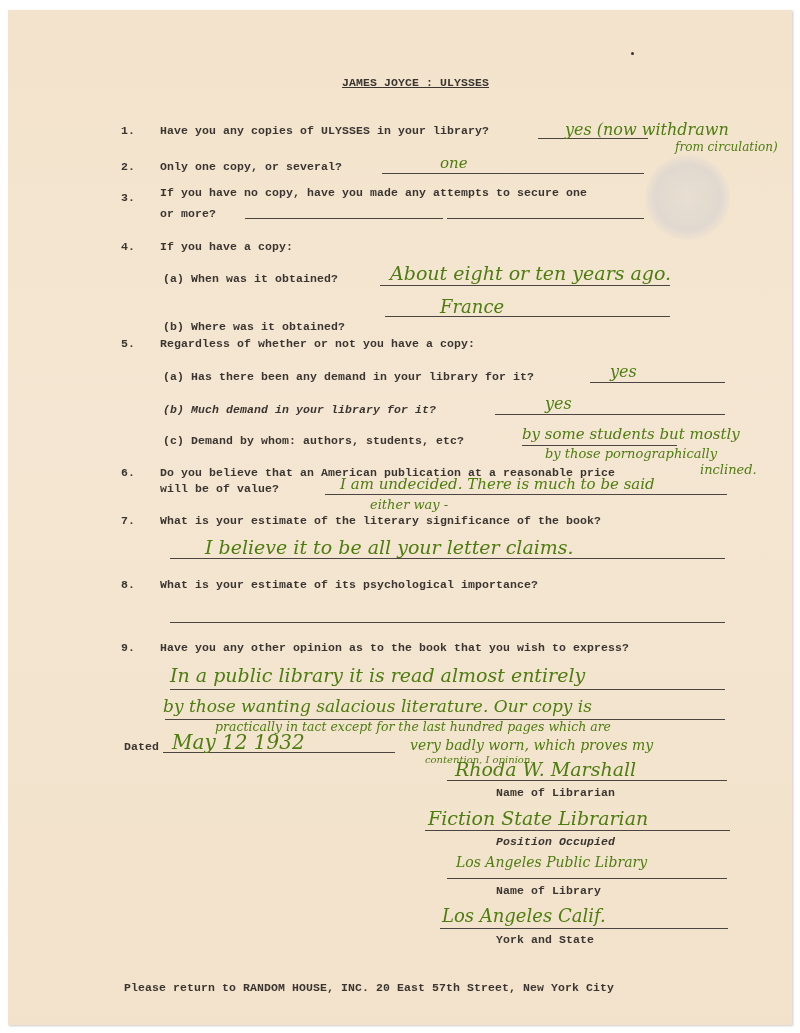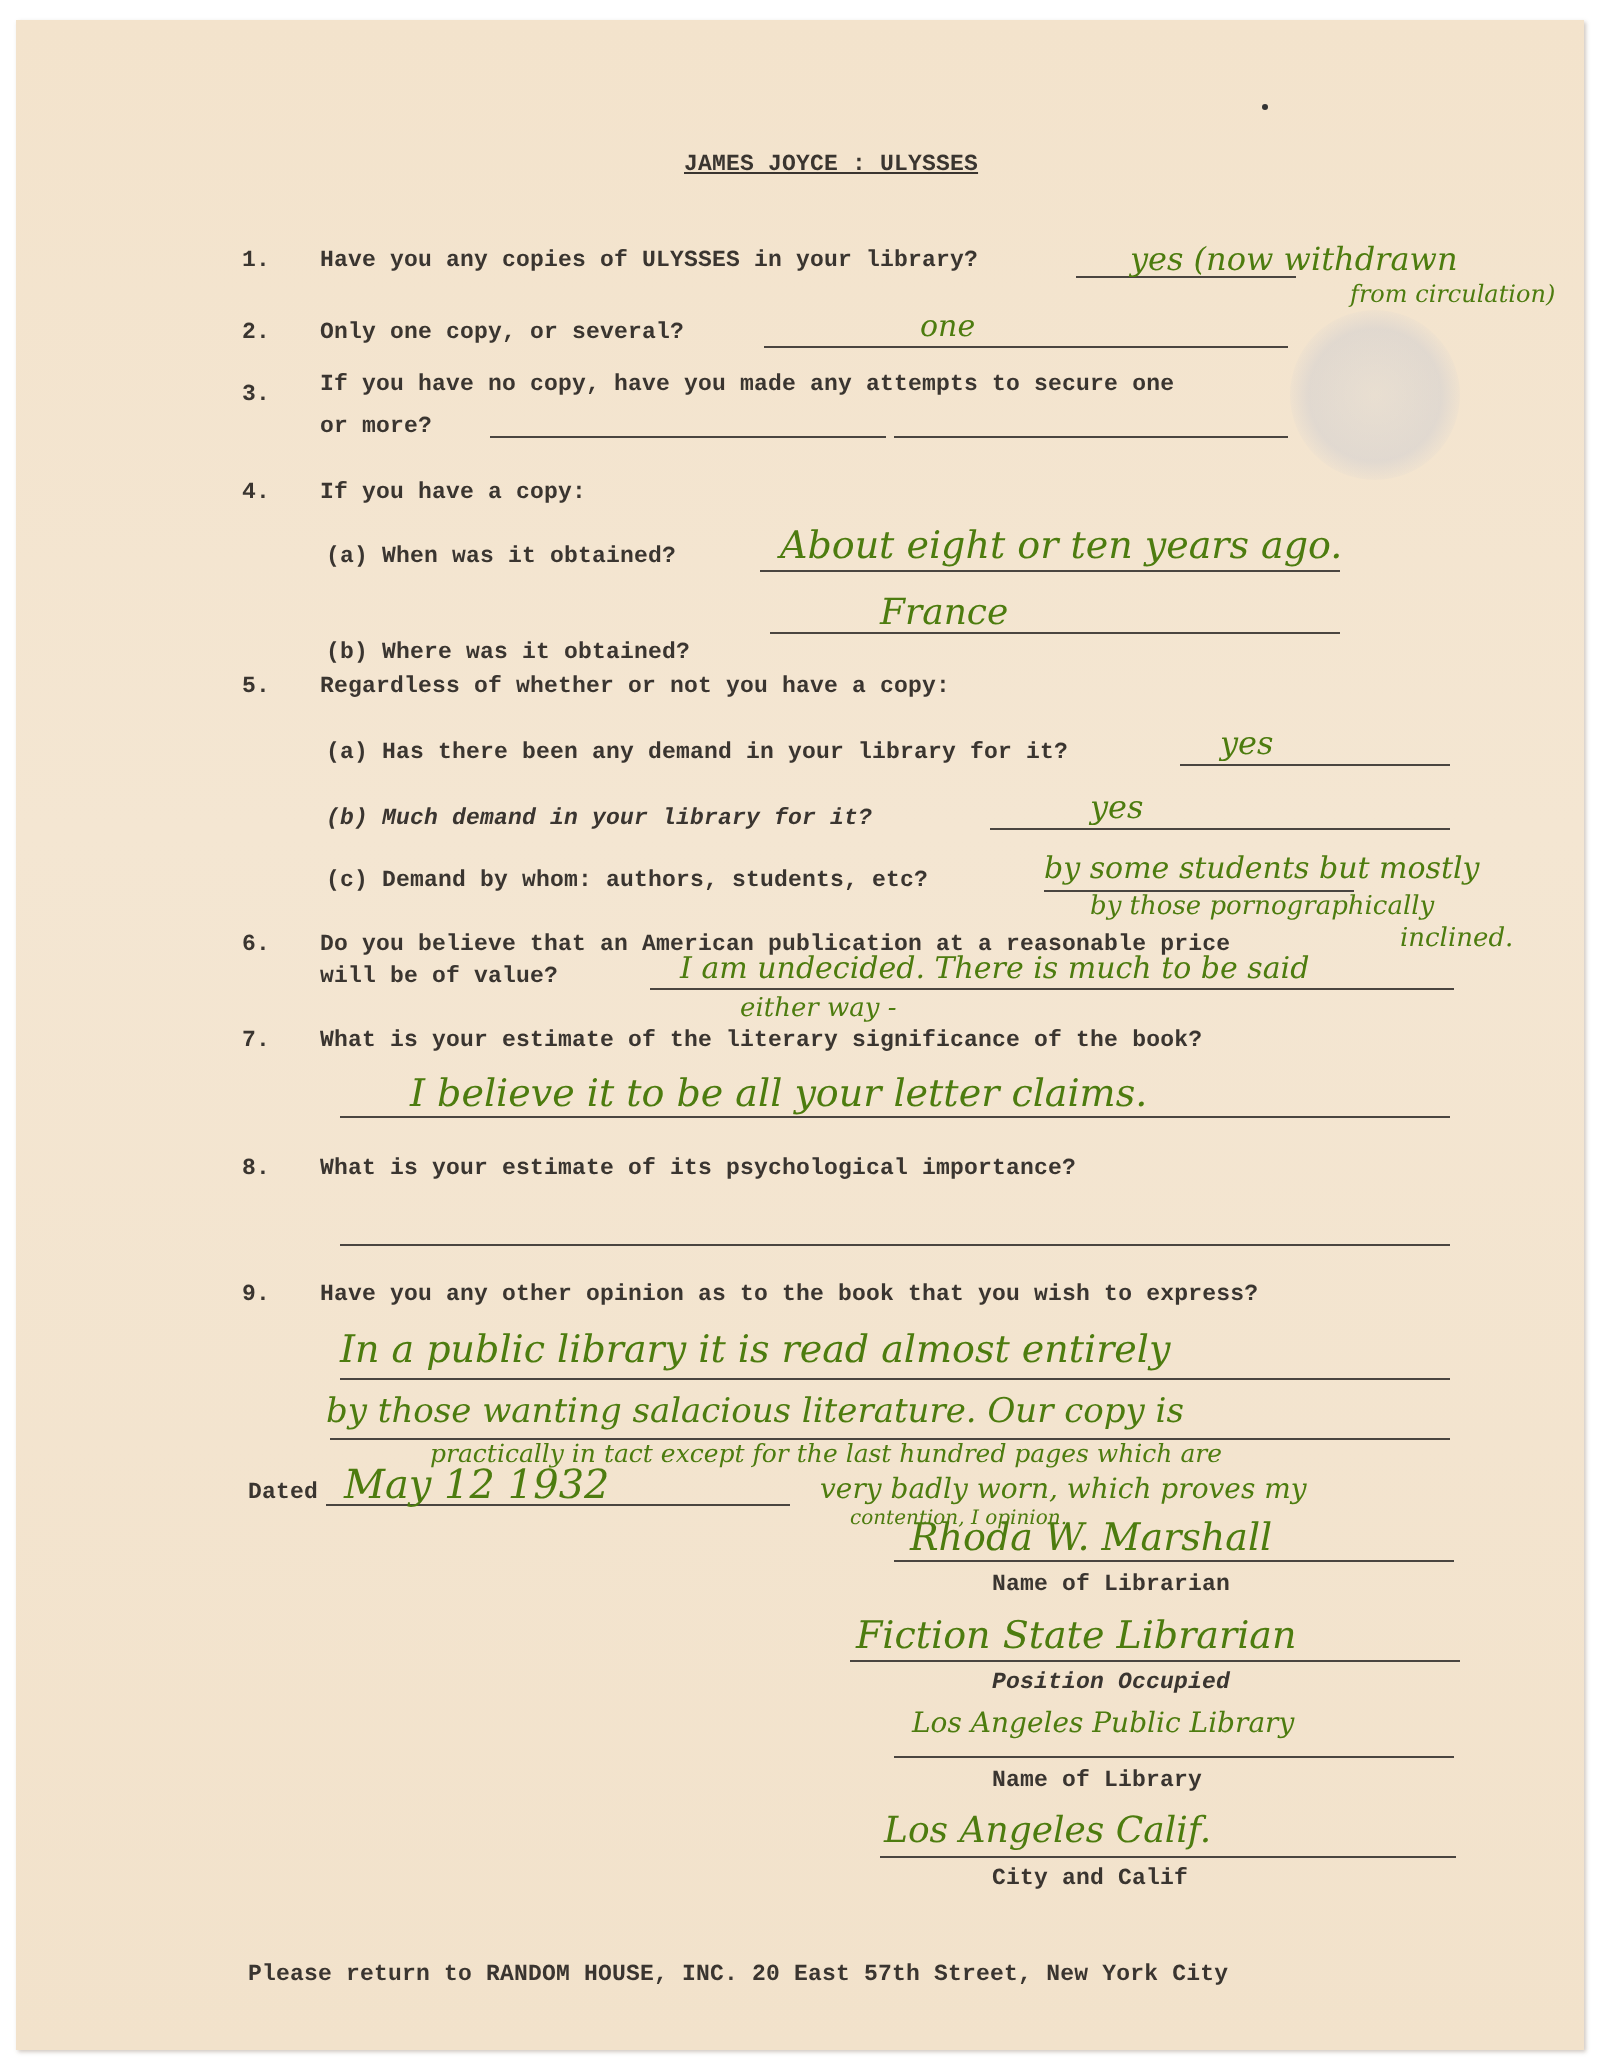"one" div.hw { left: 460px -> 440px }
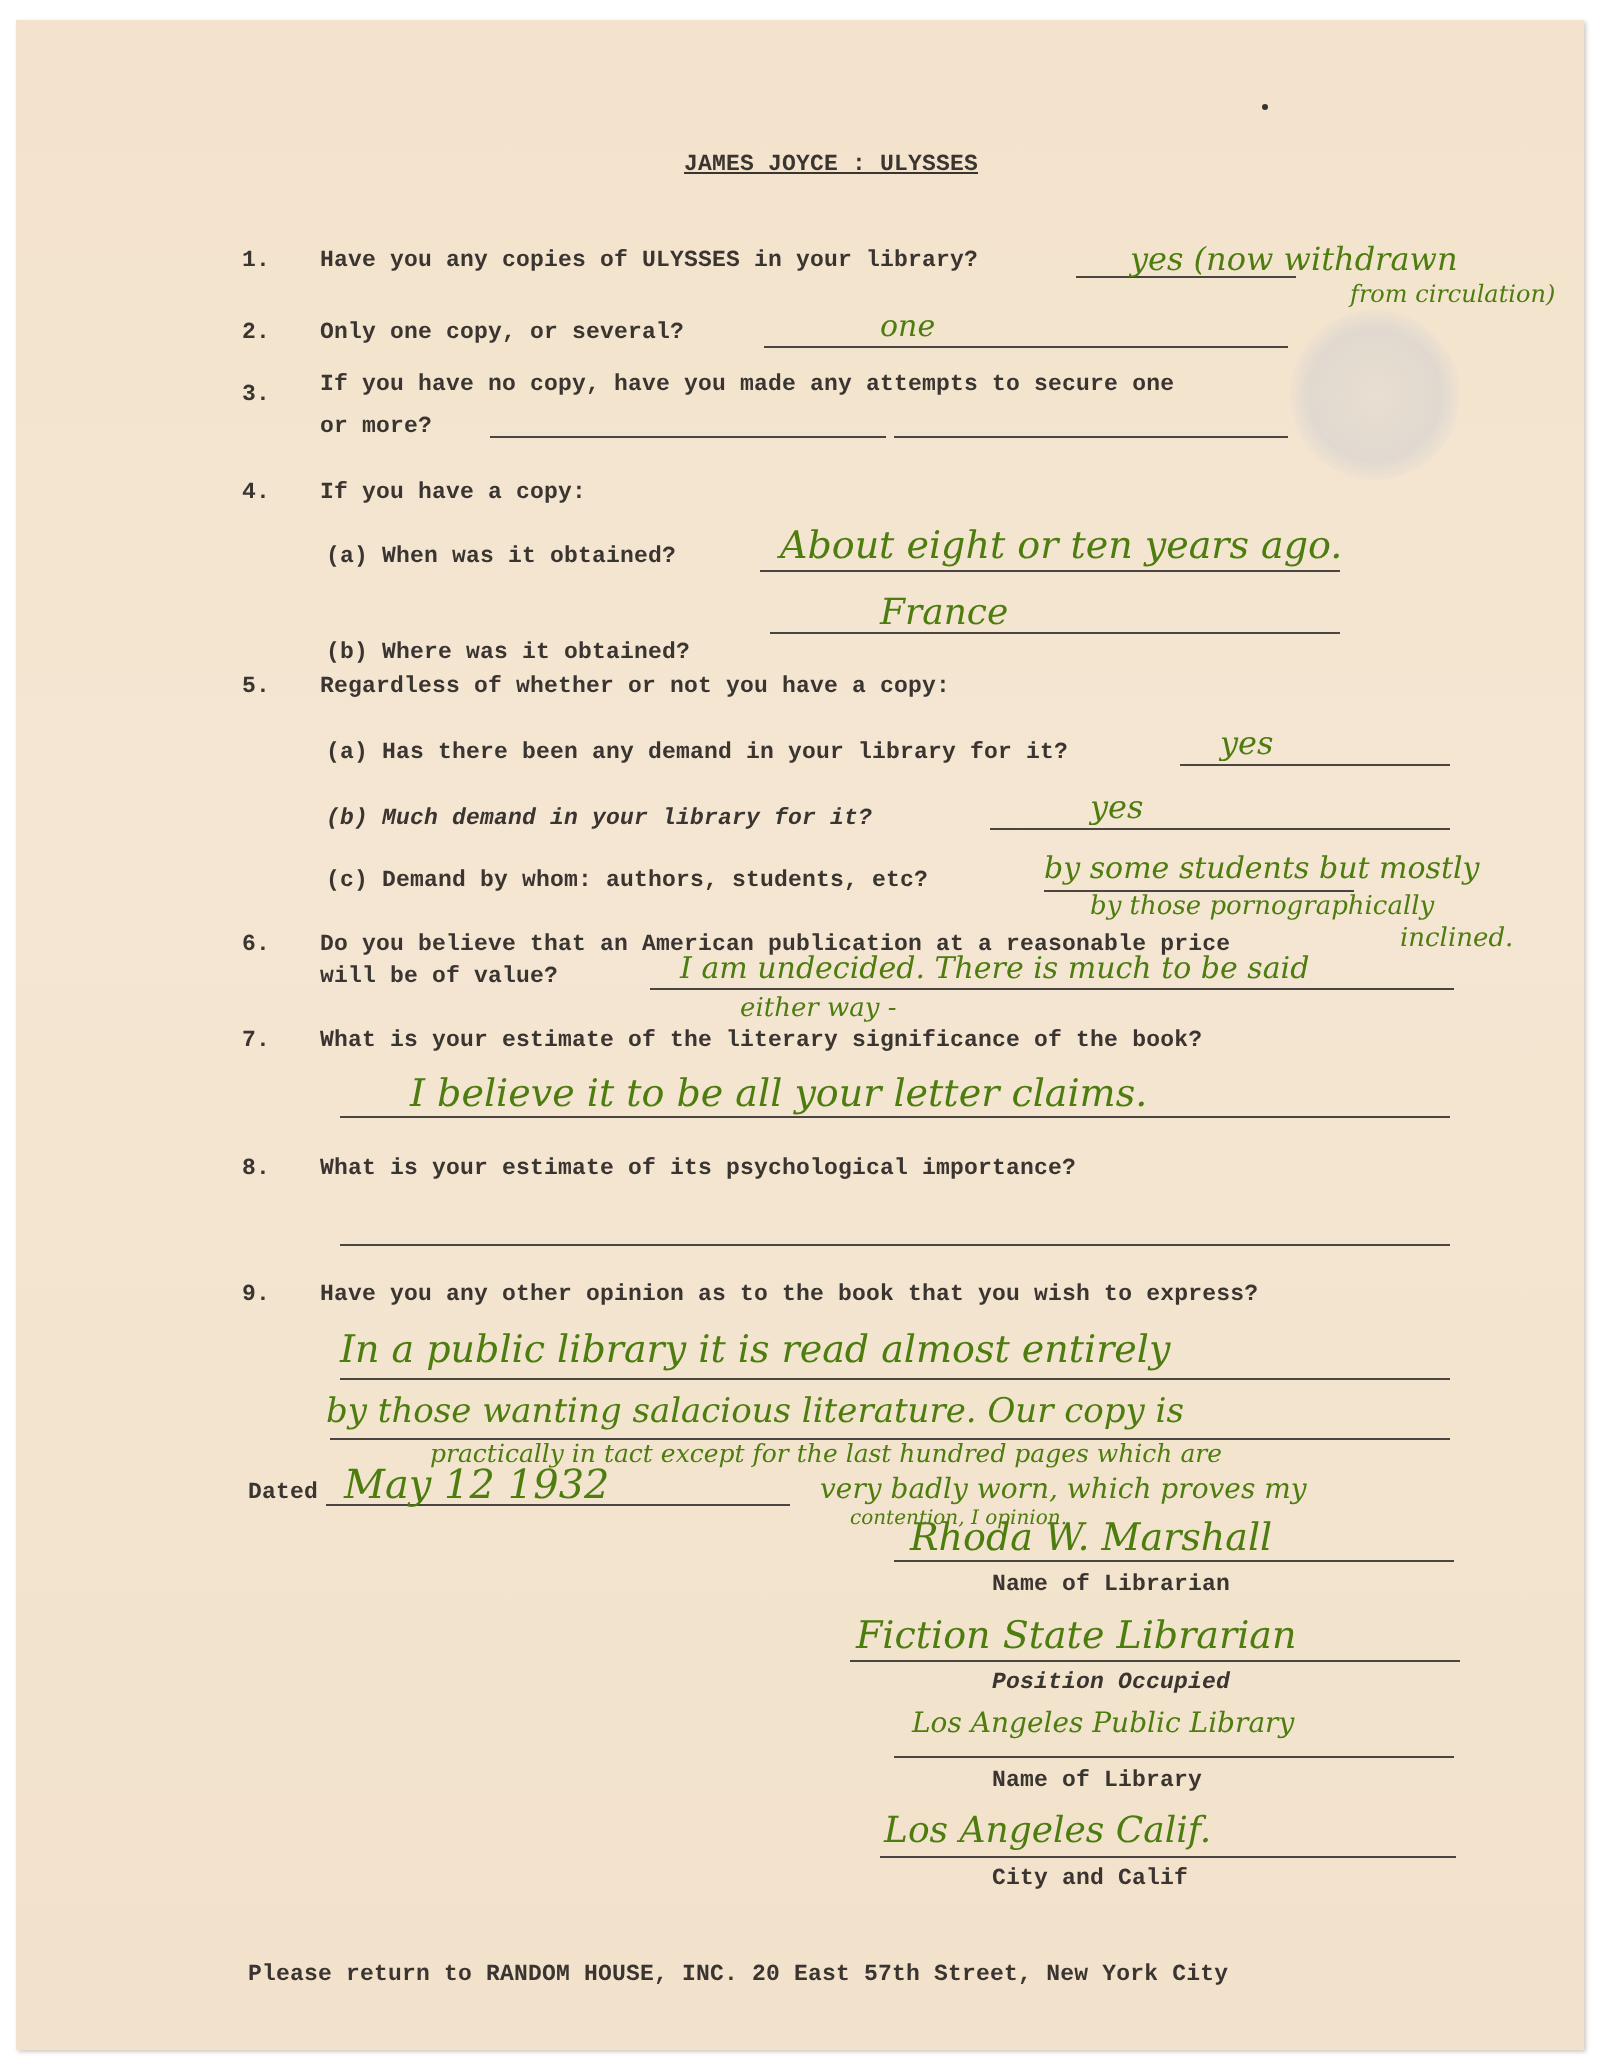"City and Calif" div.tw { text: City and Calif -> York and State }
